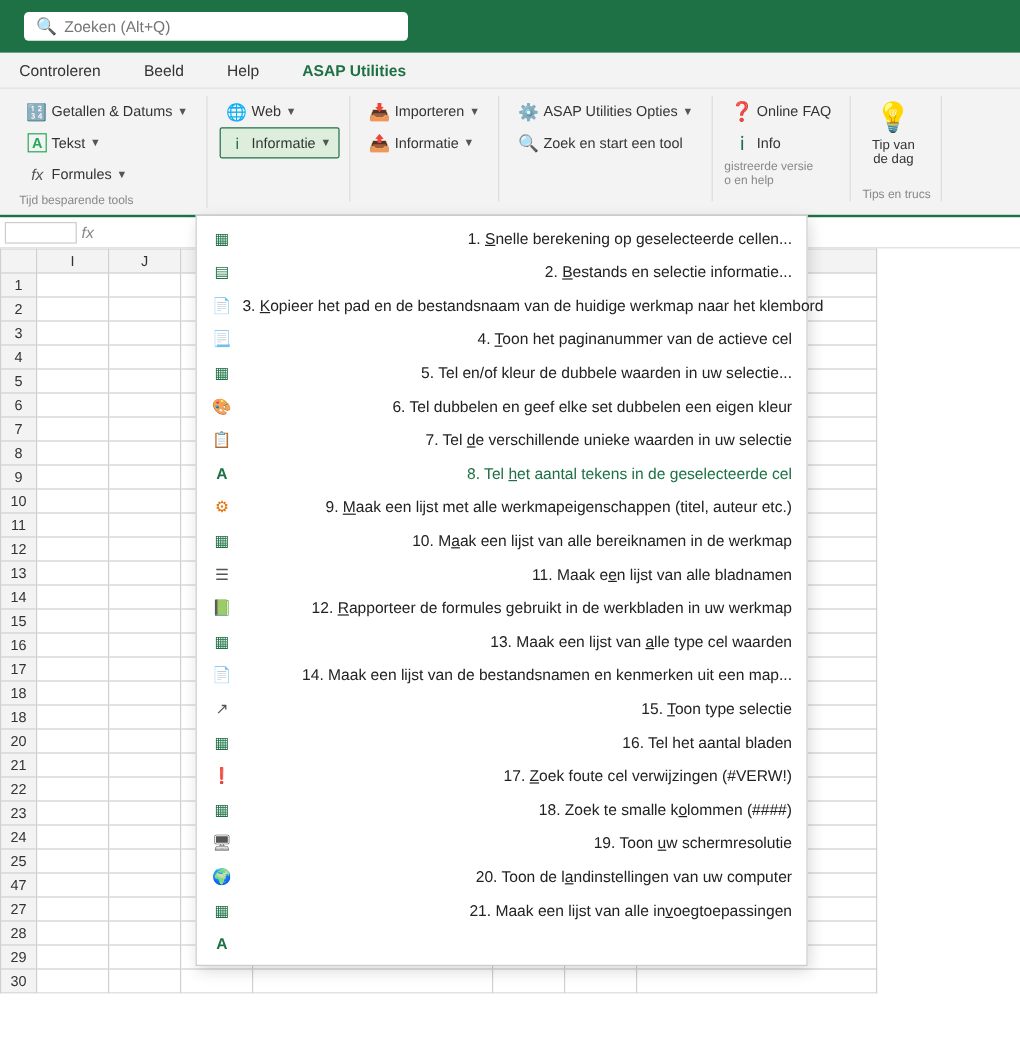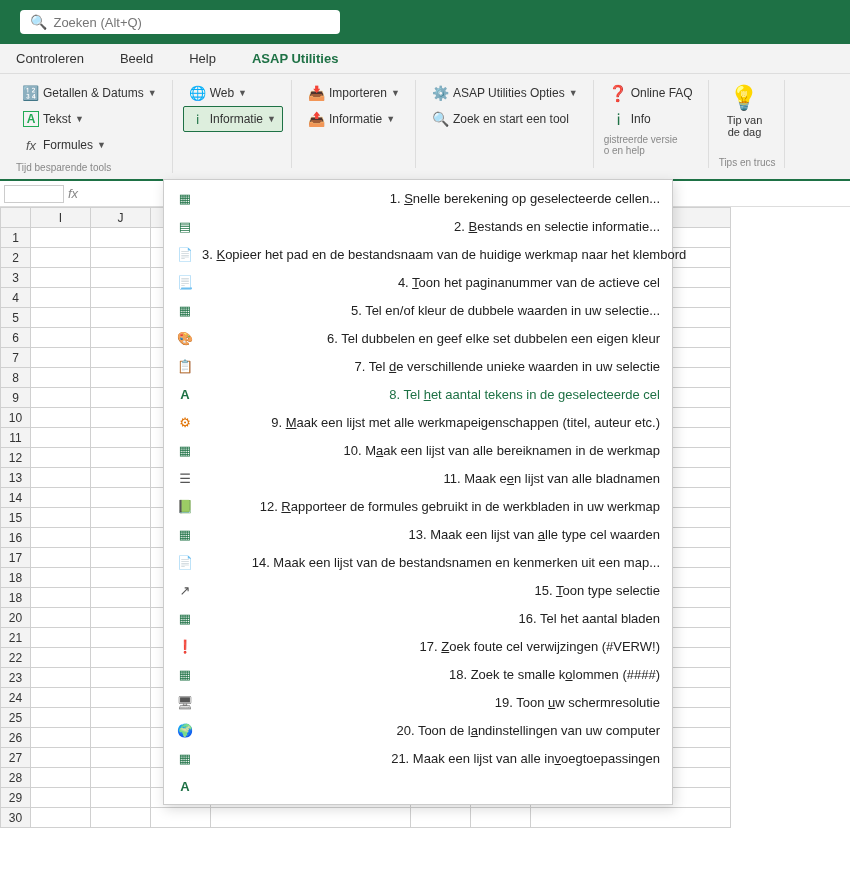"26" th.row-header { text: 26 -> 47 }
